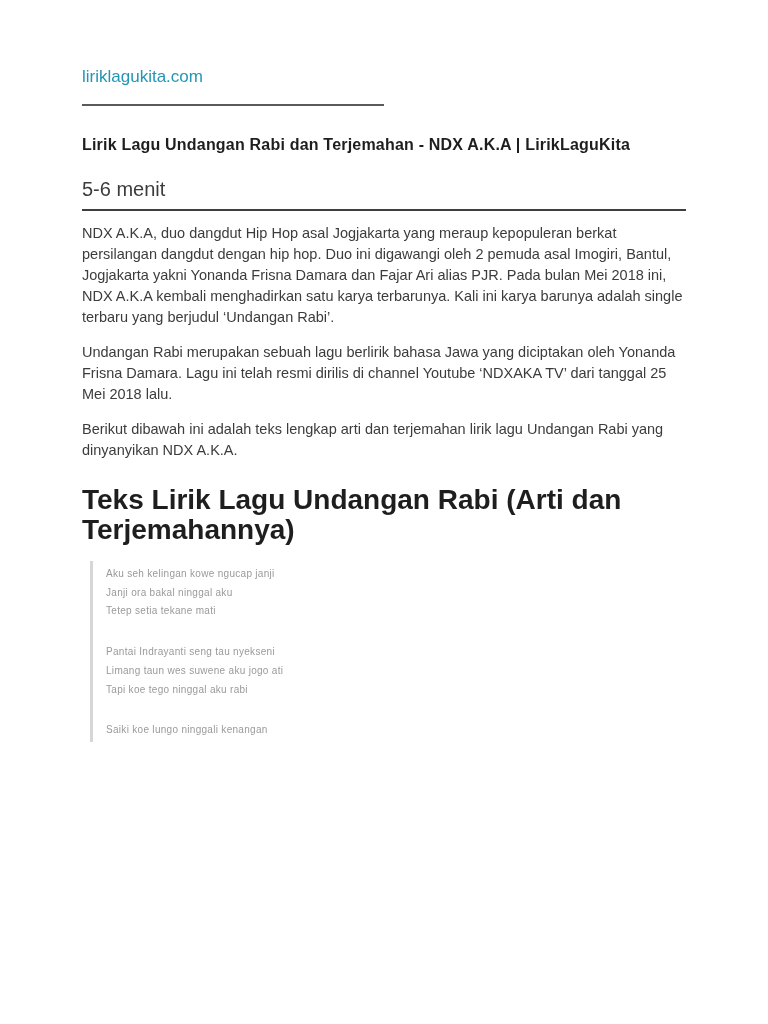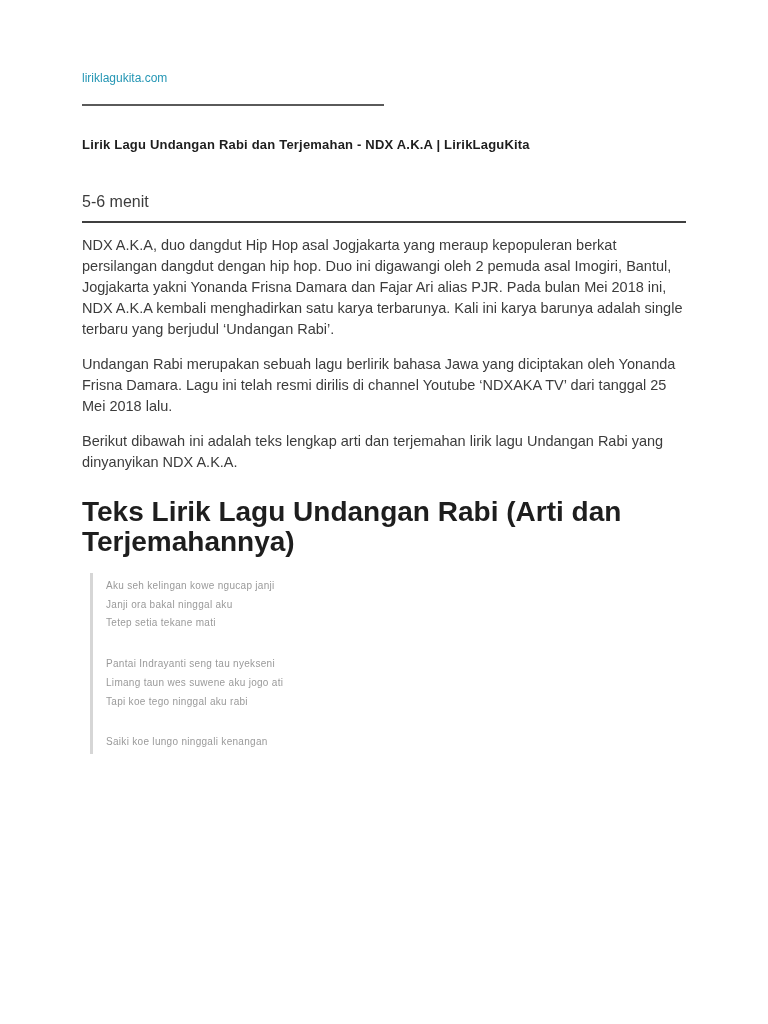"liriklagukita.com" .site-link { font-size: 12px -> 17px }
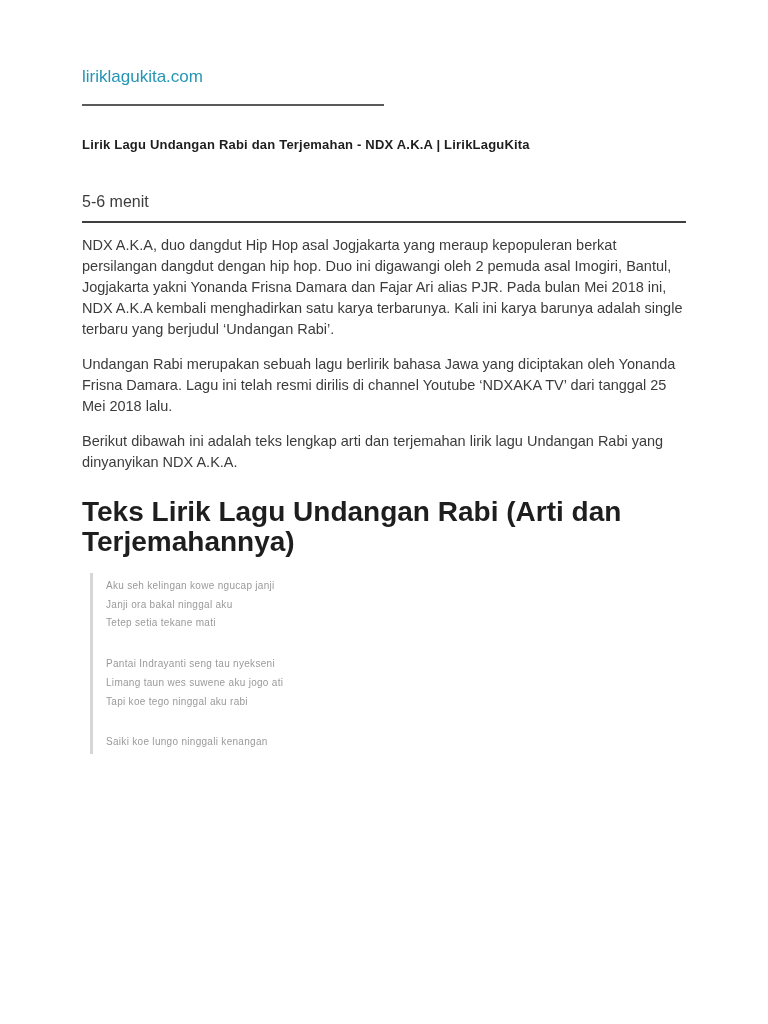"Lirik Lagu Undangan Rabi dan" h1.article-title { font-size: 13px -> 16px }
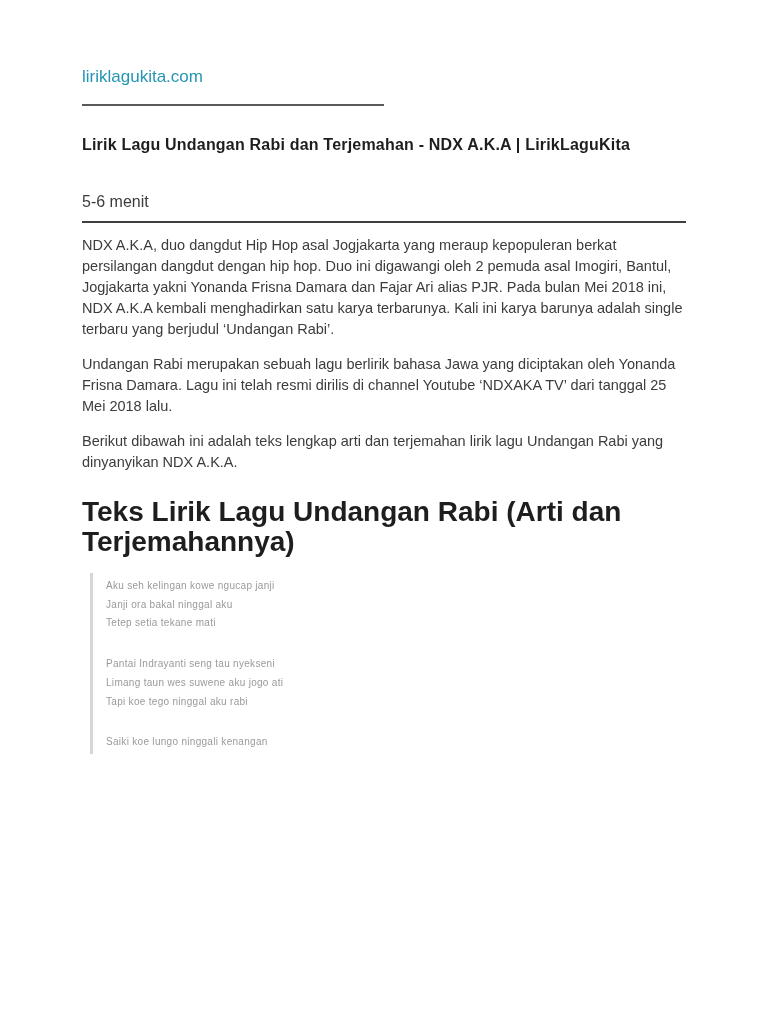"5-6 menit" .reading-time { font-size: 16px -> 20px; margin-top: 36px -> 24px }
